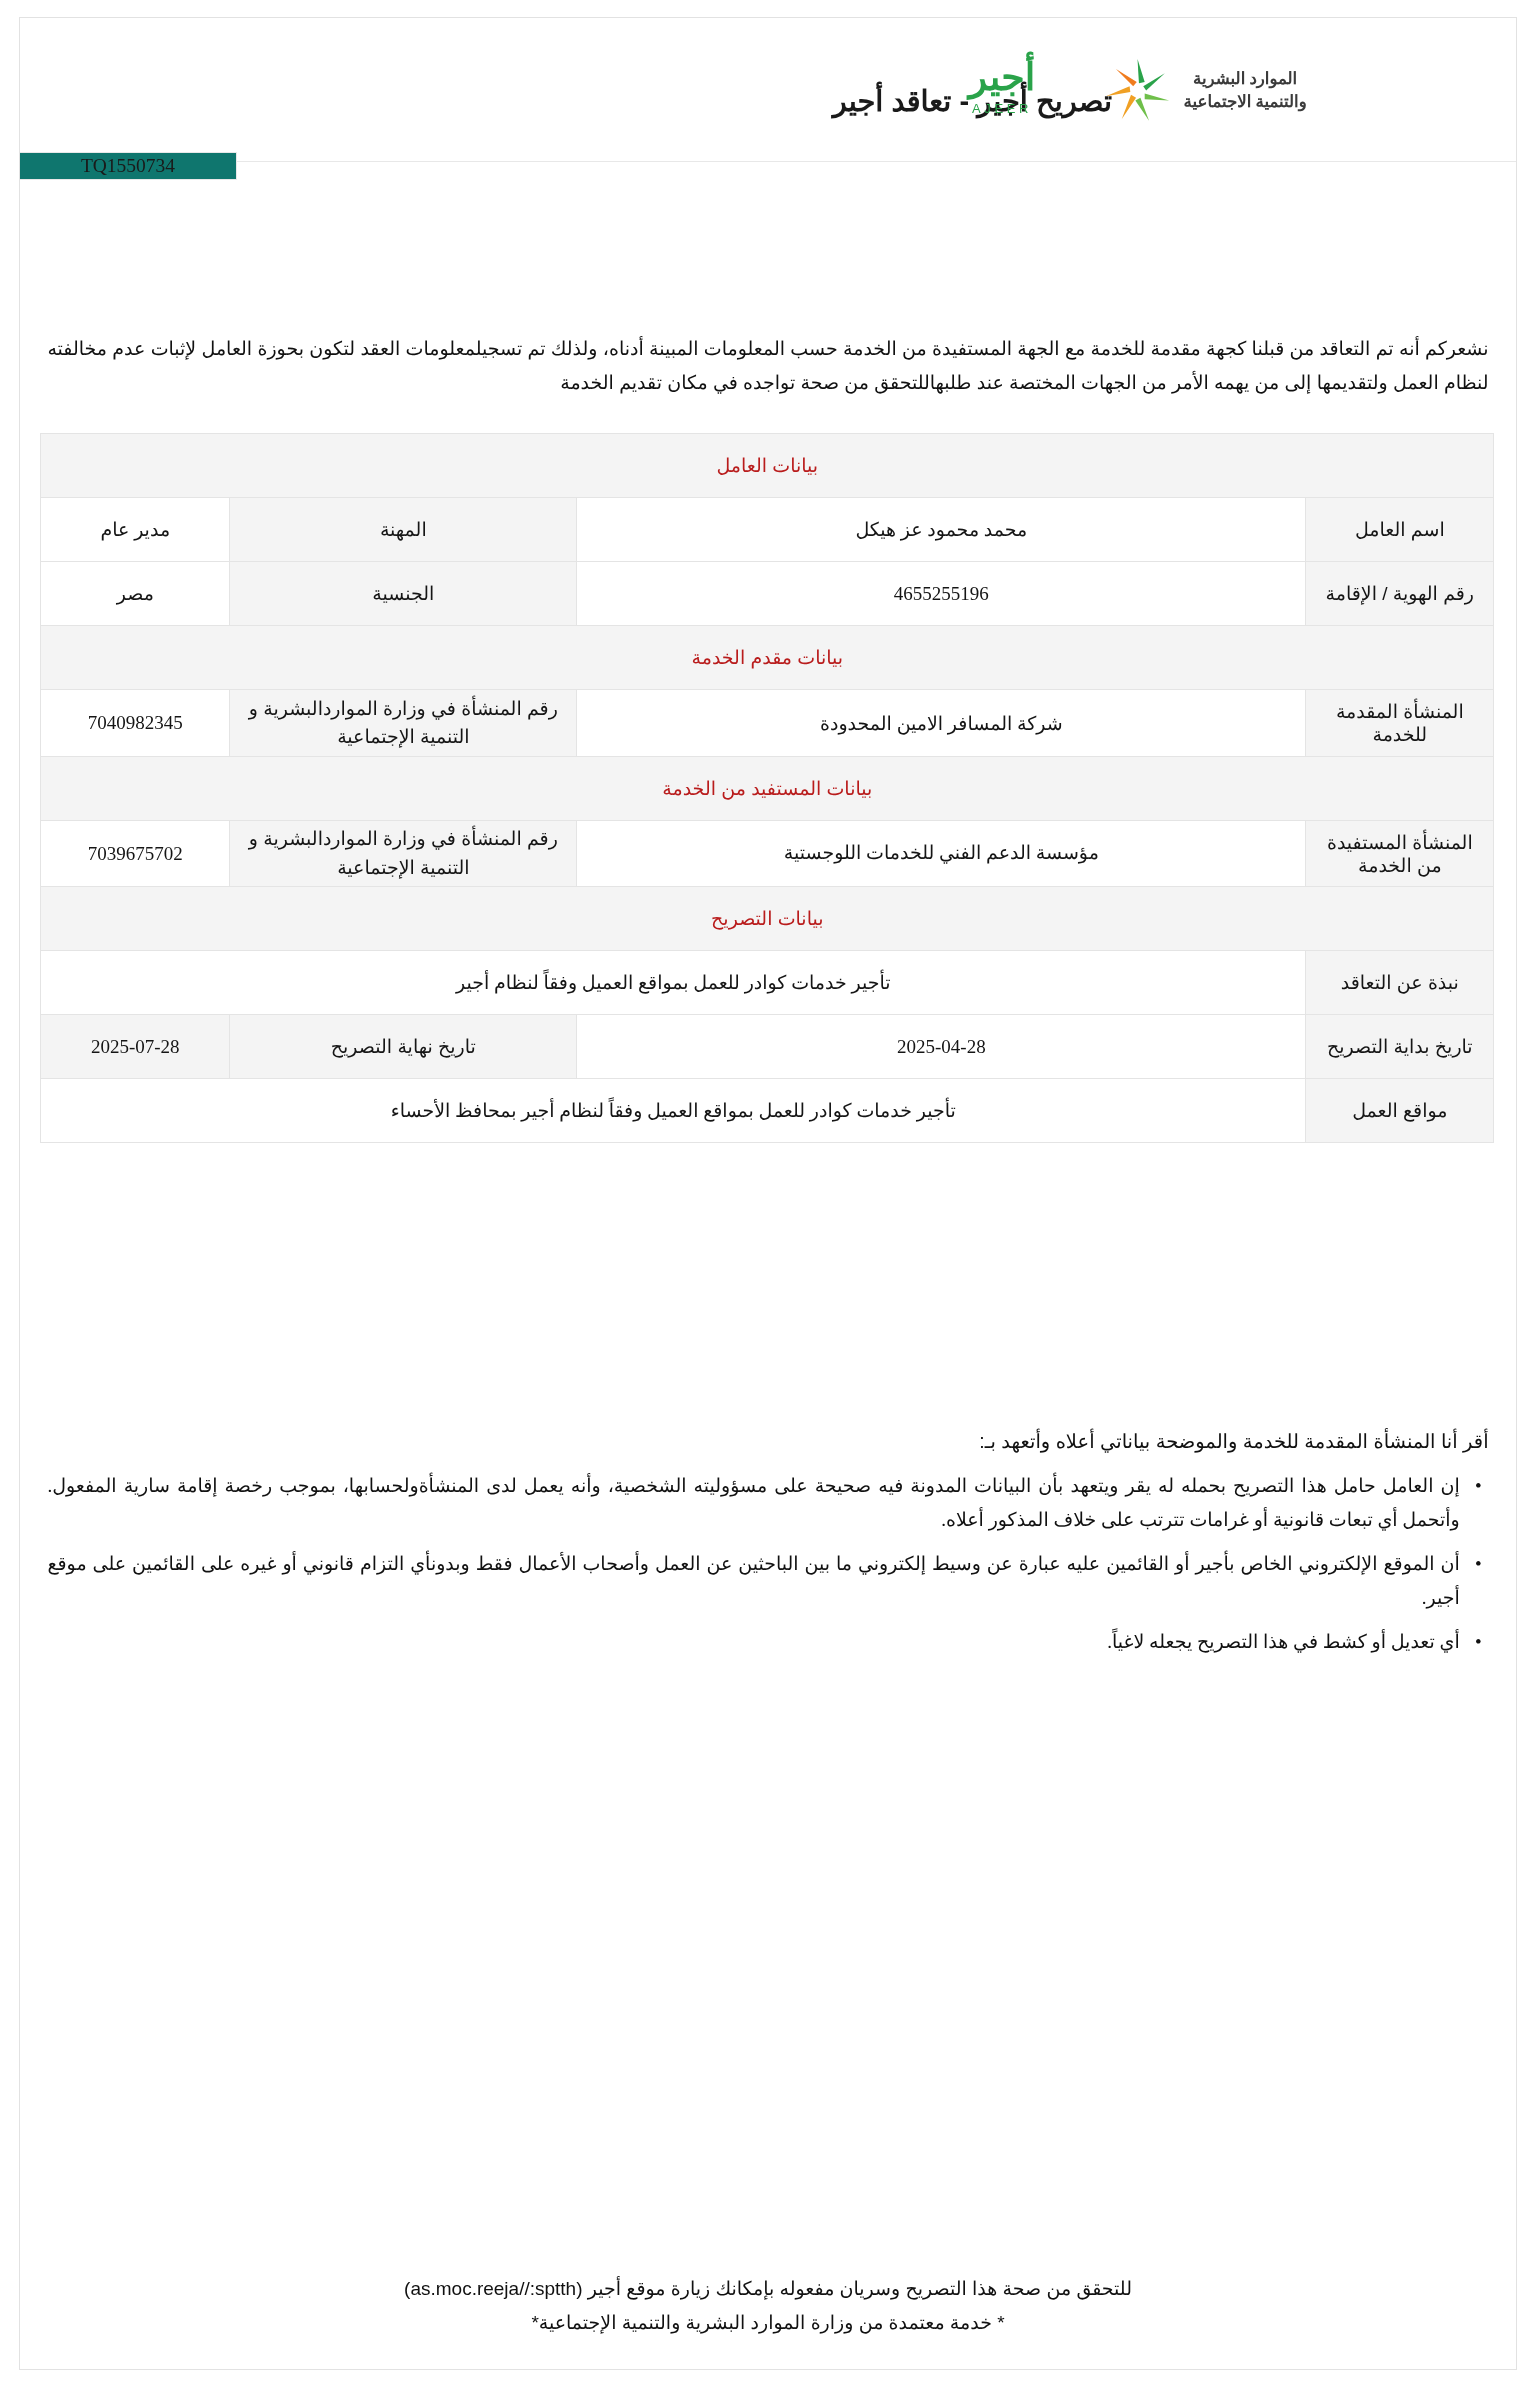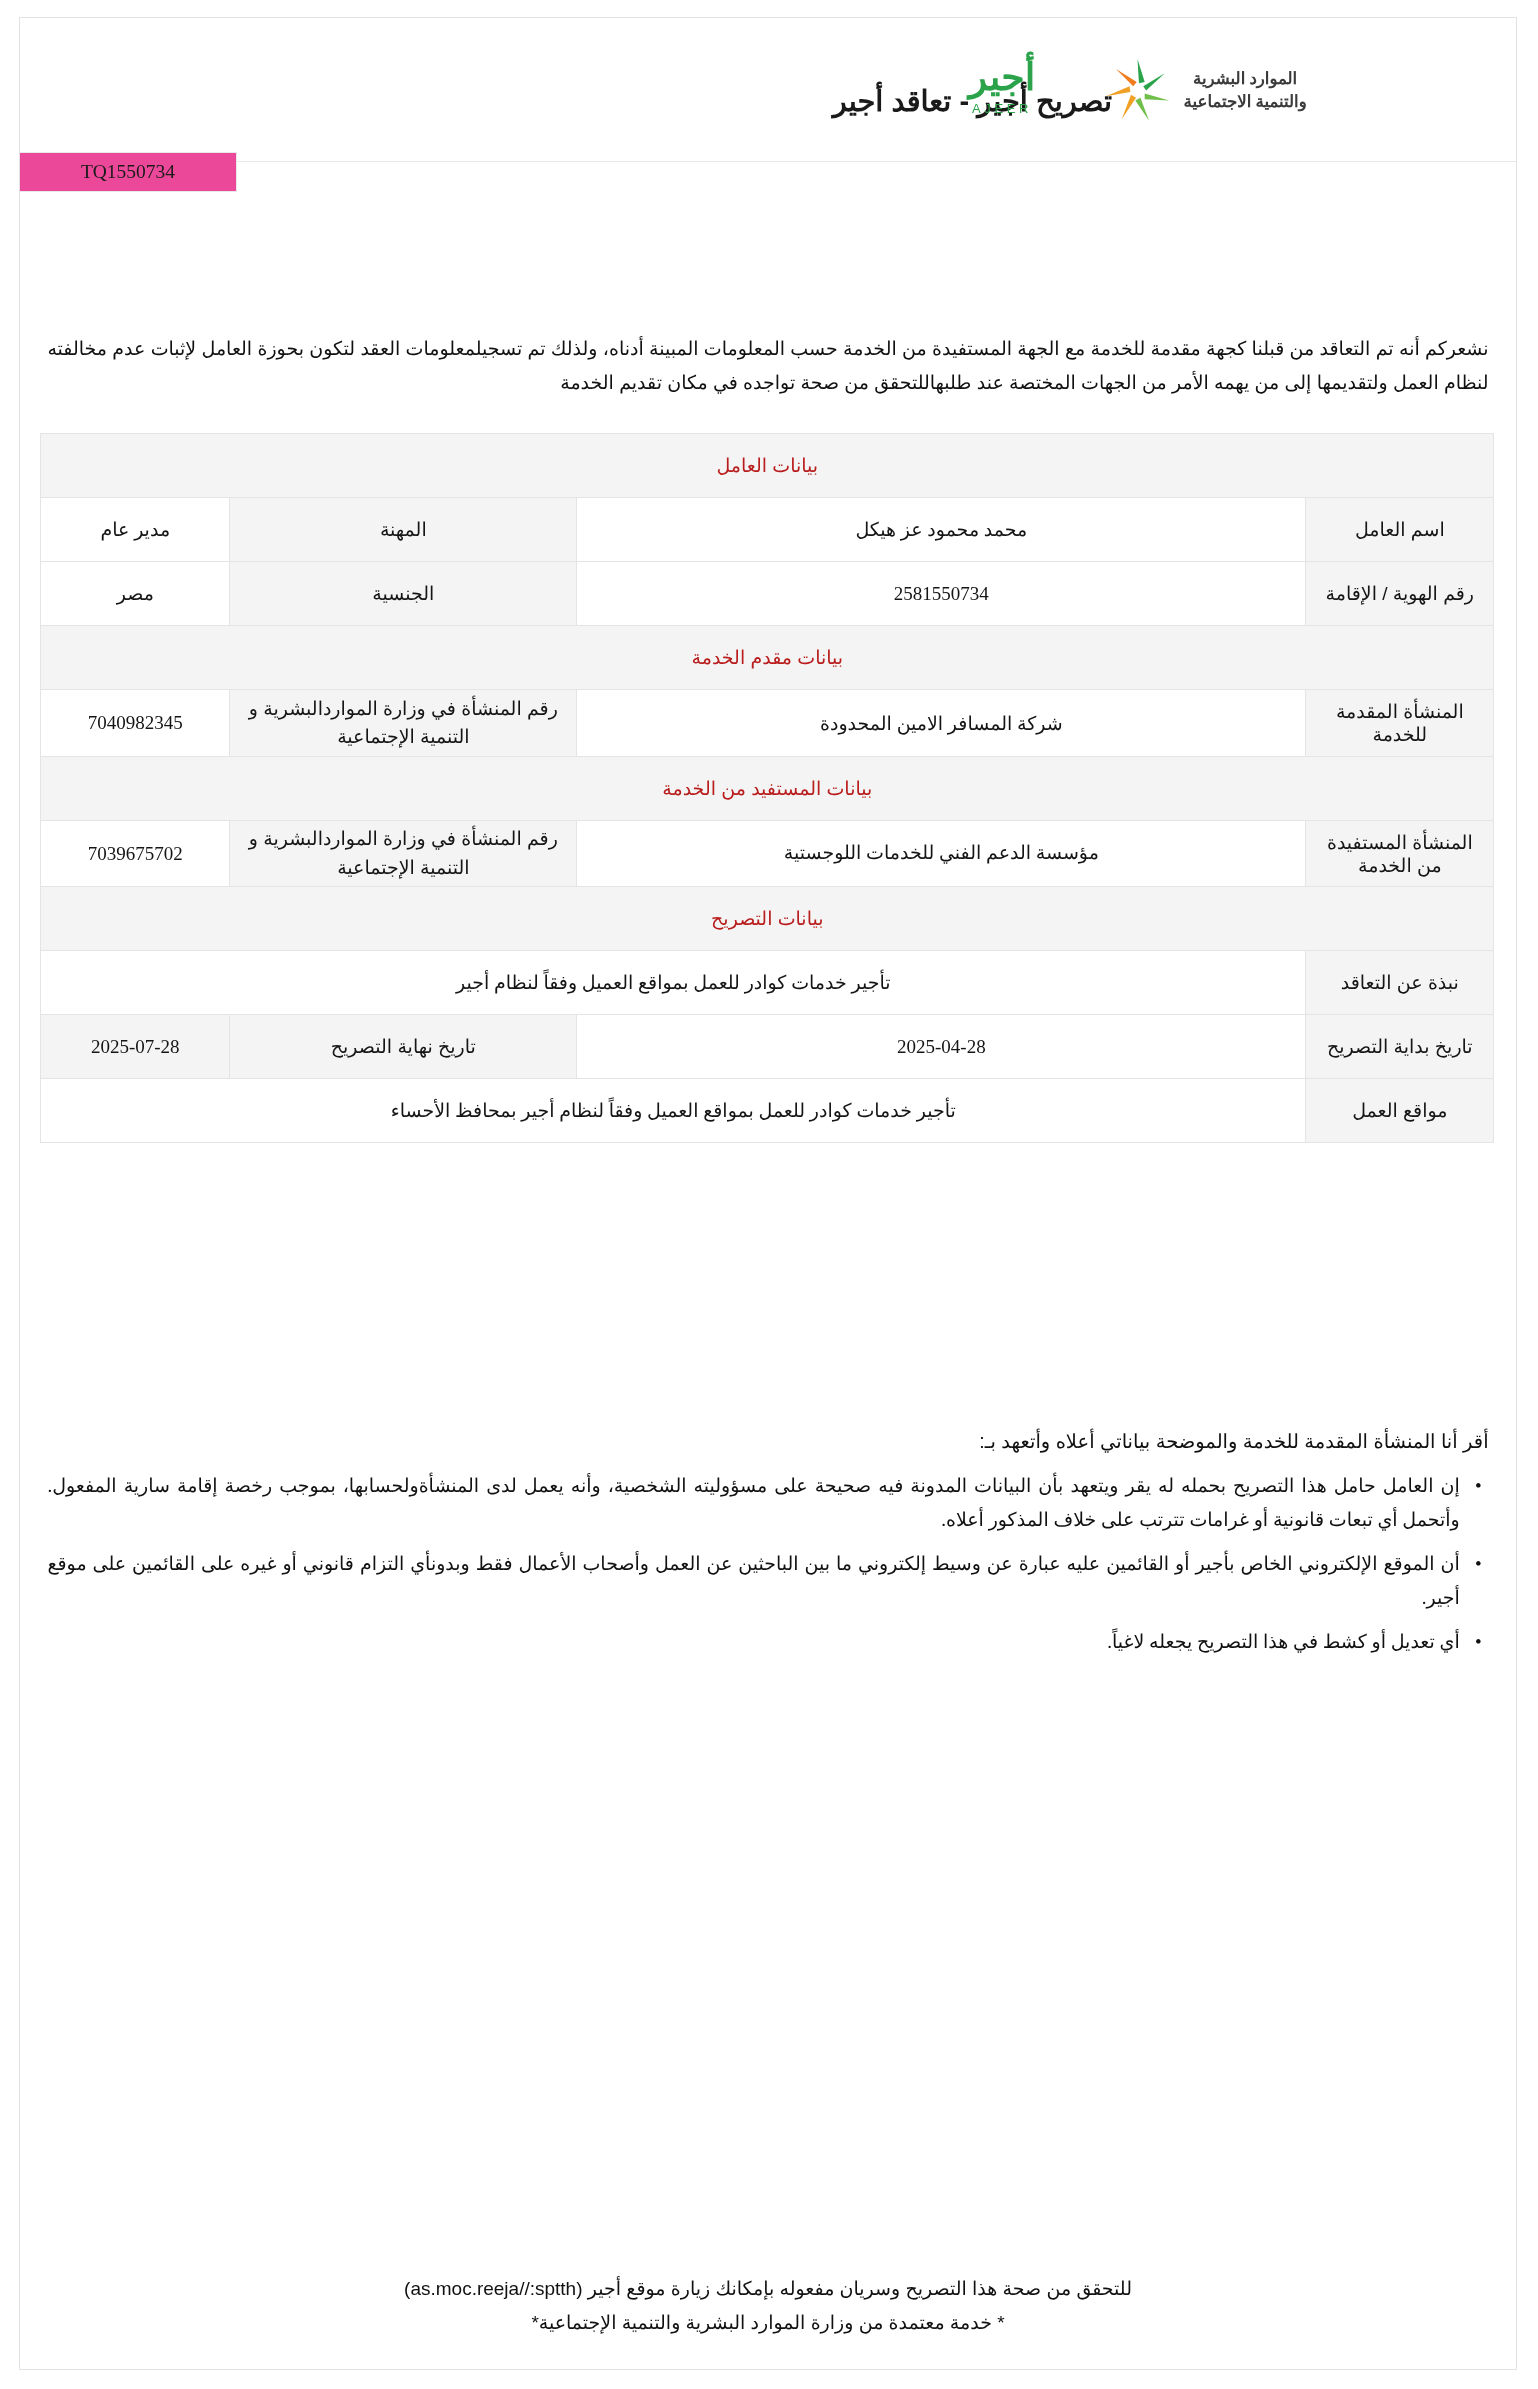"TQ1550734" .tq-box { background: #ec4899 -> #0f766e; height: 40px -> 28px }
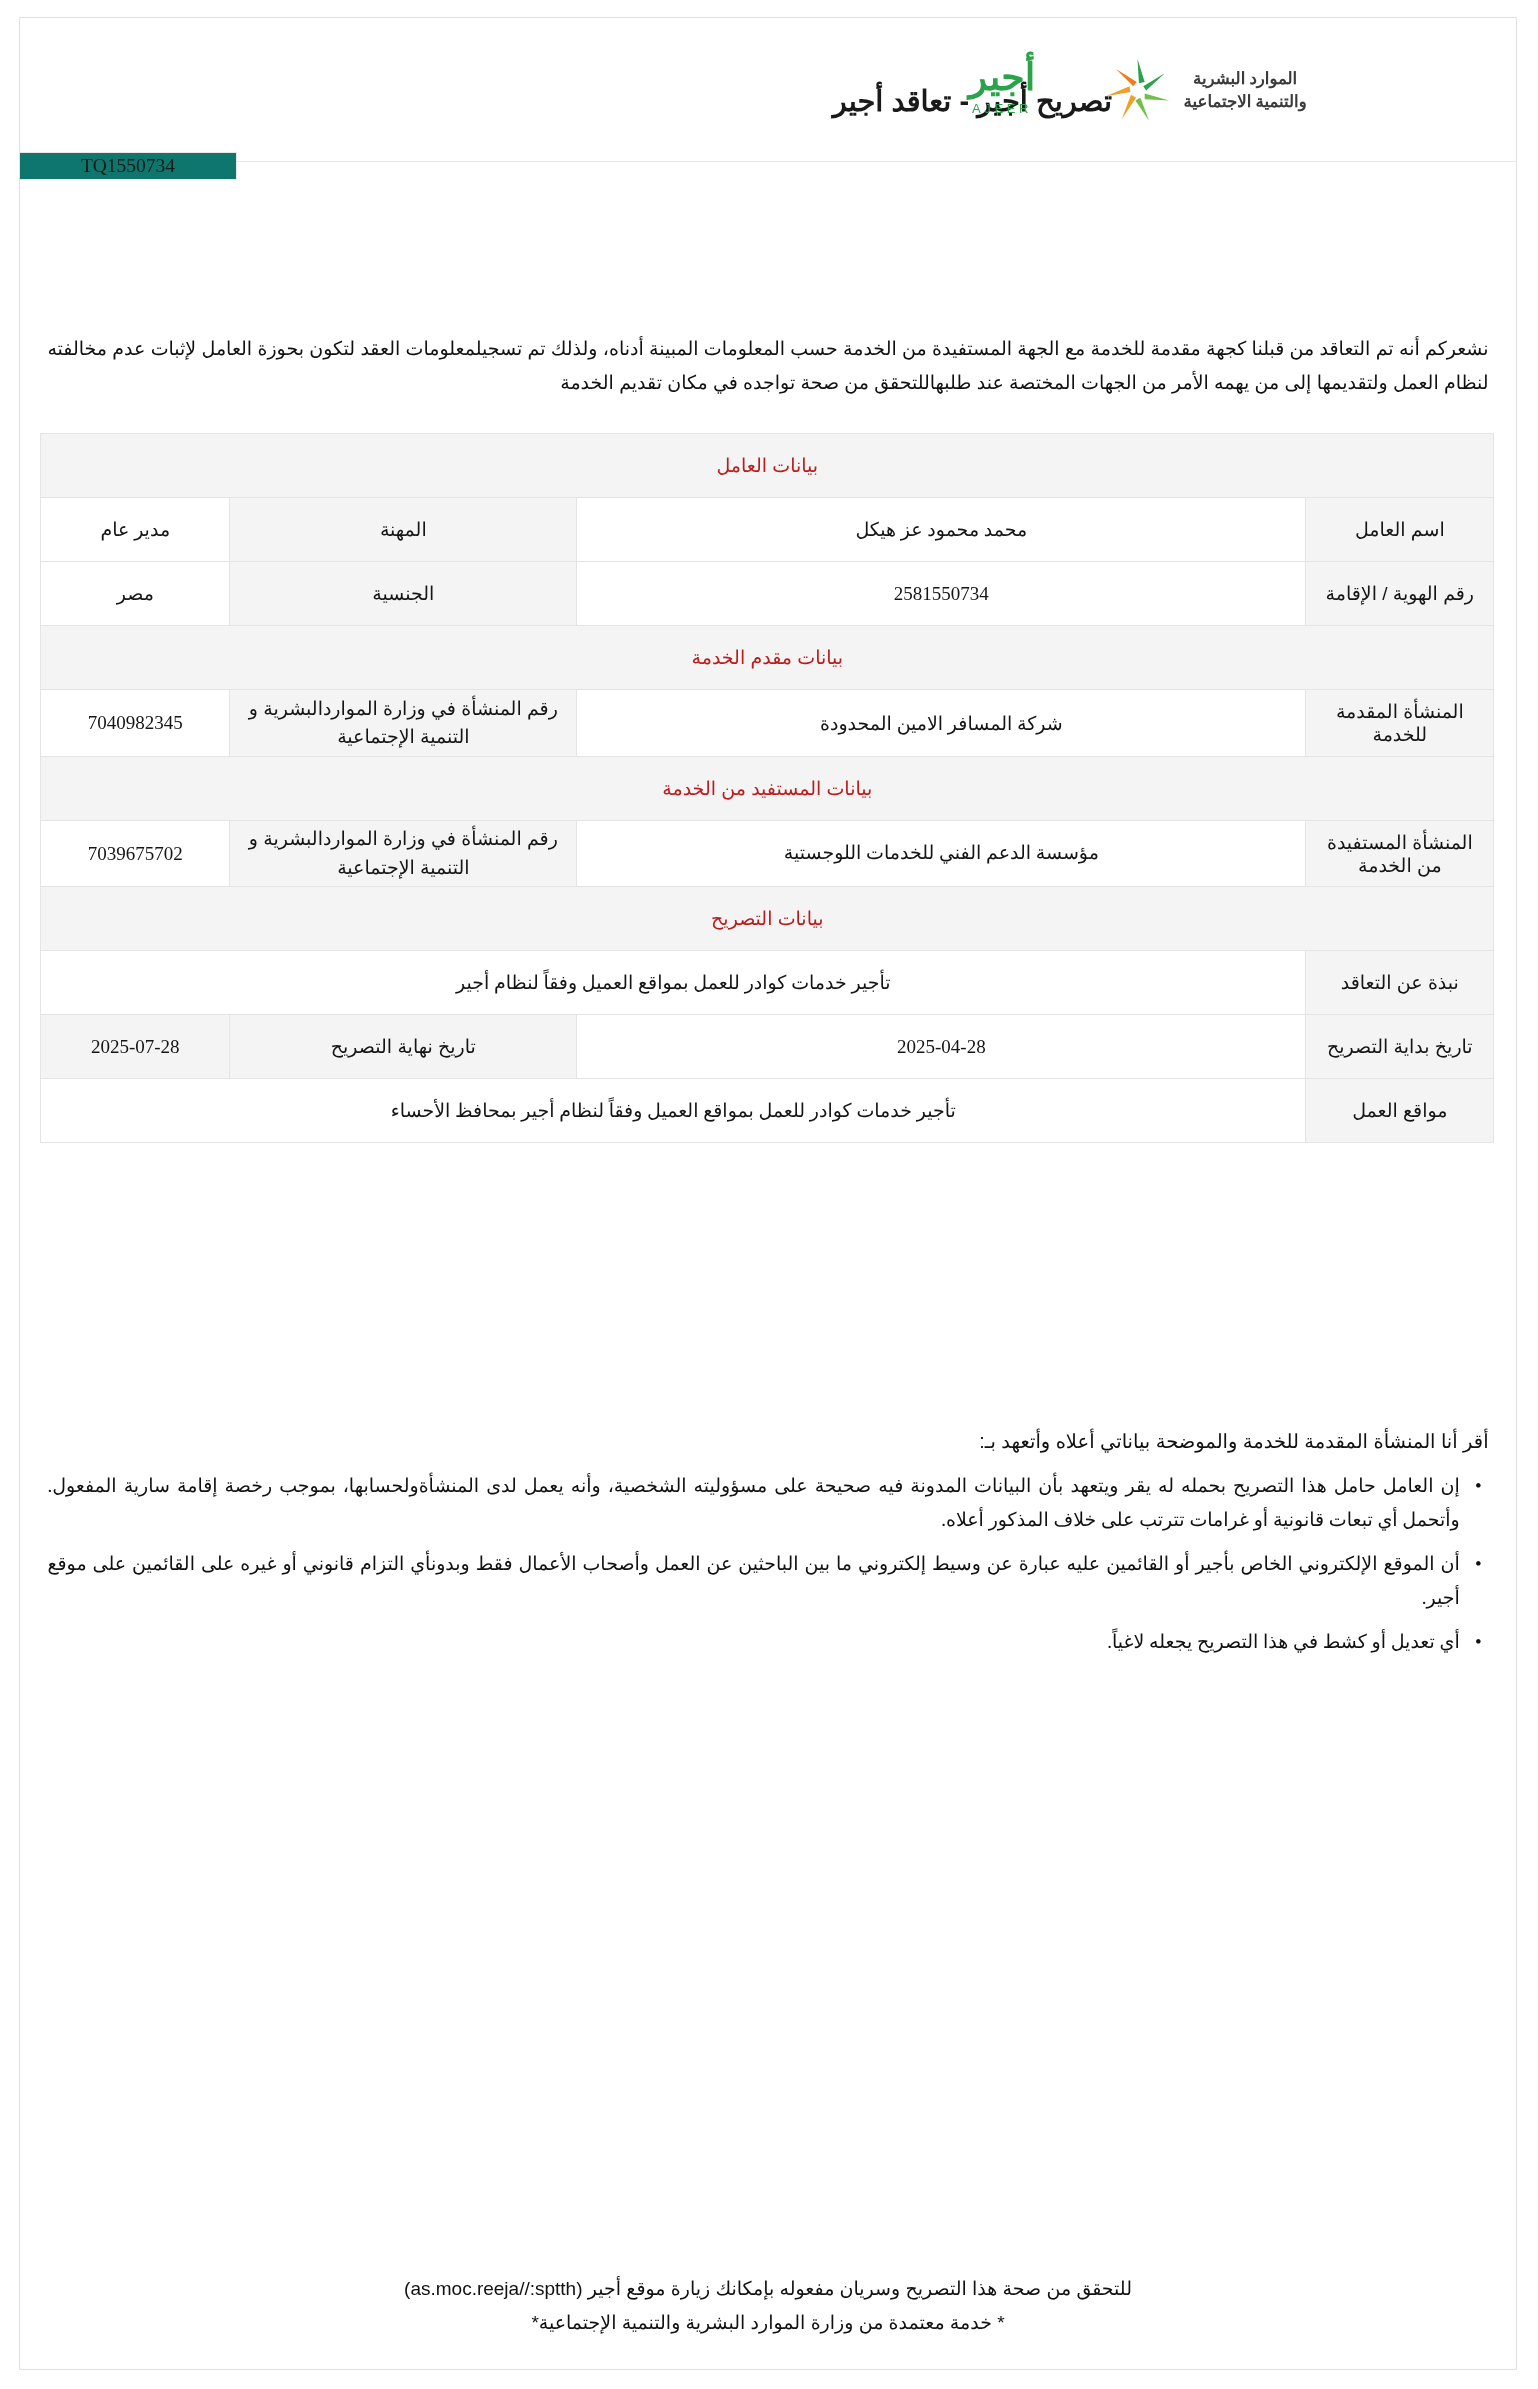"2581550734" td.num { text: 2581550734 -> 4655255196 }
